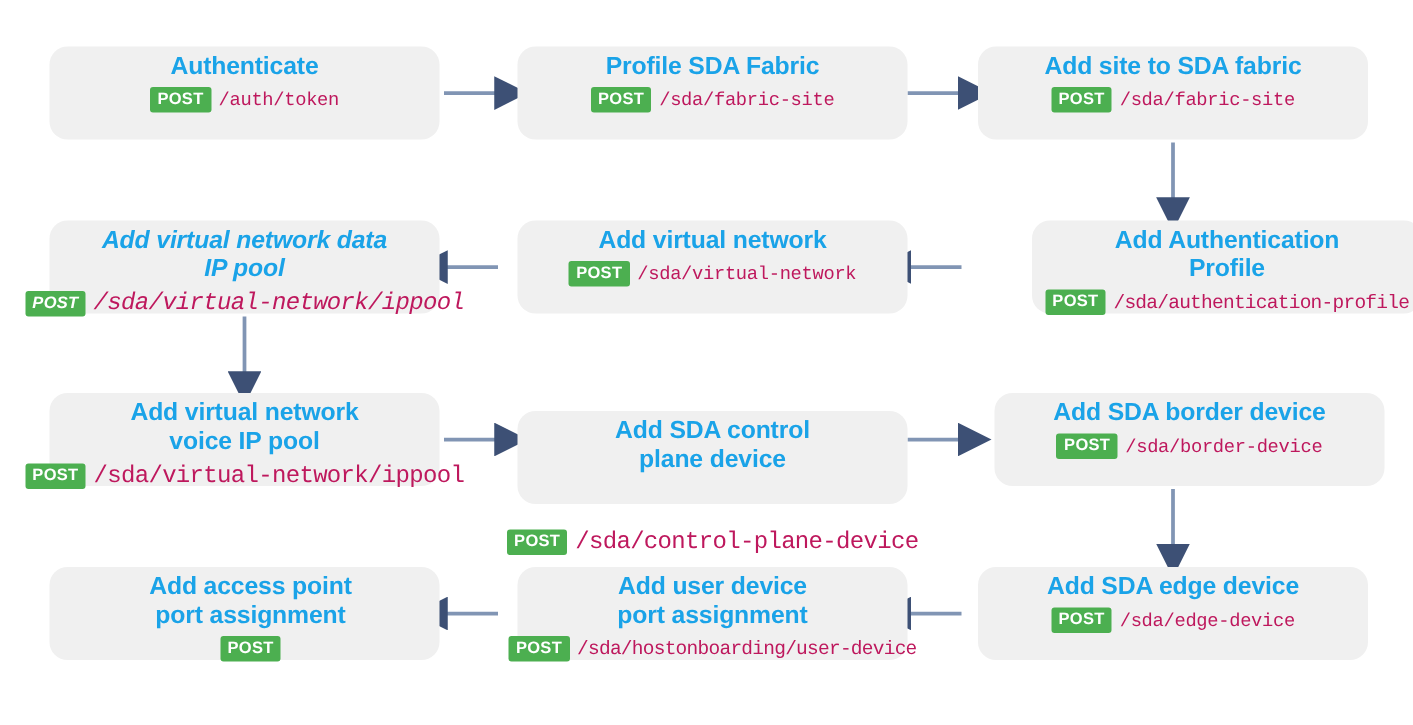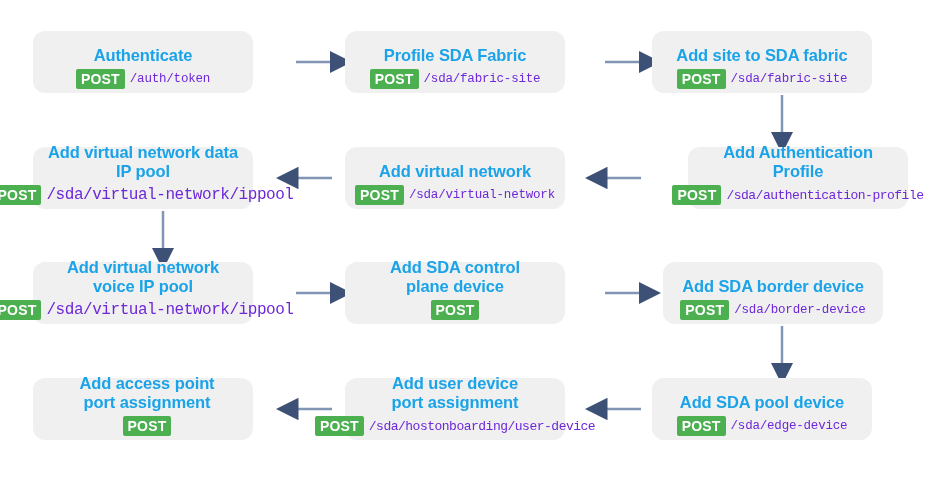"Authenticate" .node { justify-content: flex-end -> flex-start; width: 220px -> 260px }
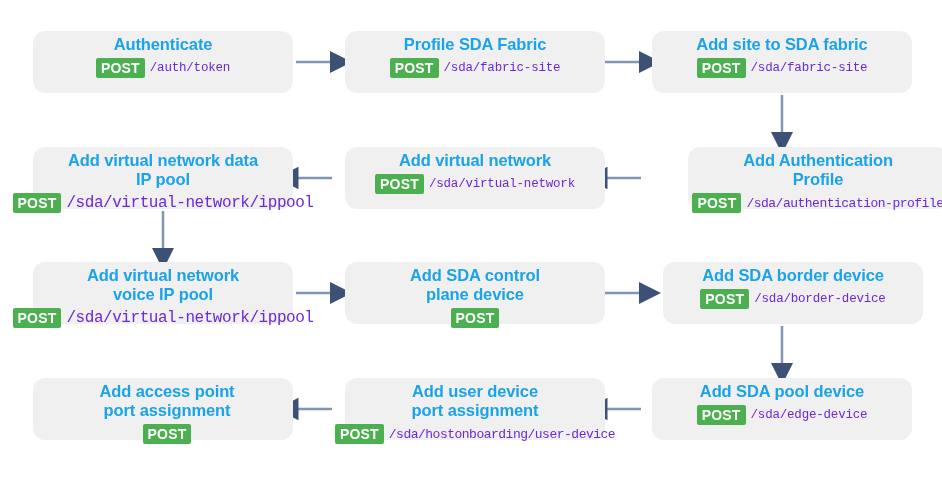"POST" .method-badge { font-size: 14px -> 11px }
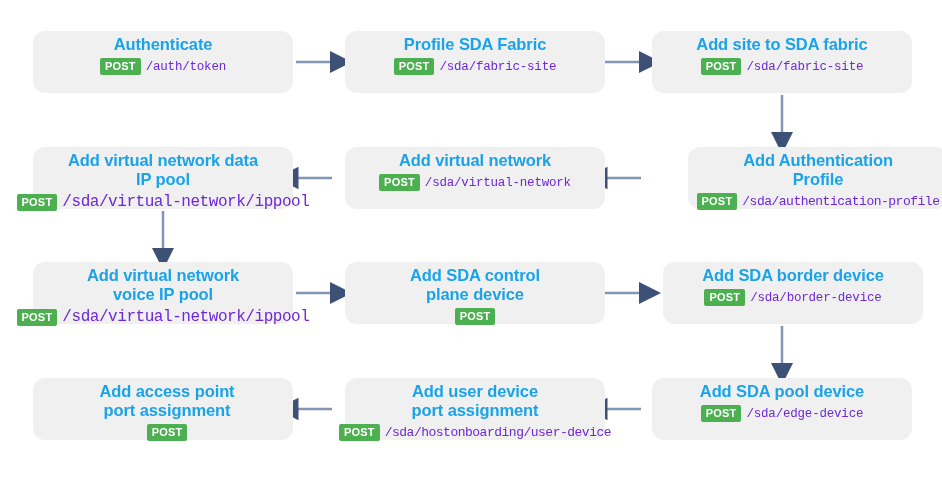"/auth/token" .endpoint-path { color: #6d28d9 -> #be185d }
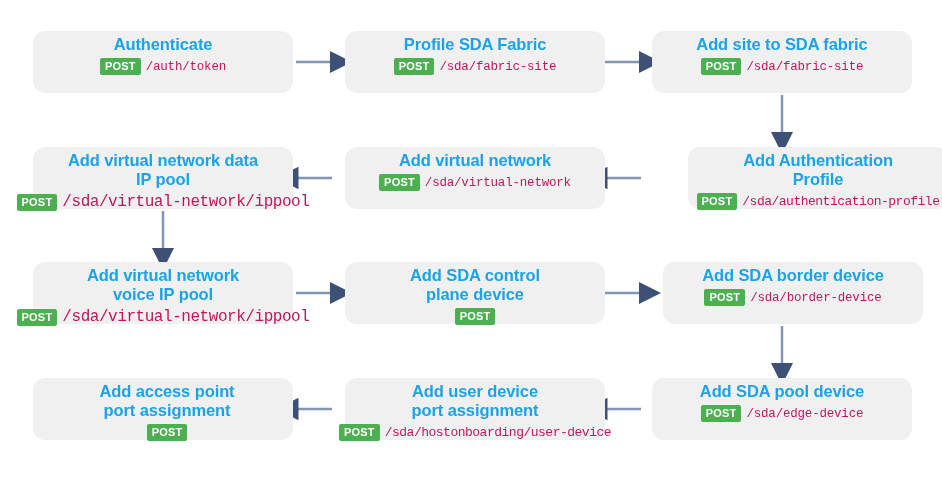"Add virtual network data" div.node { font-style: none -> italic }
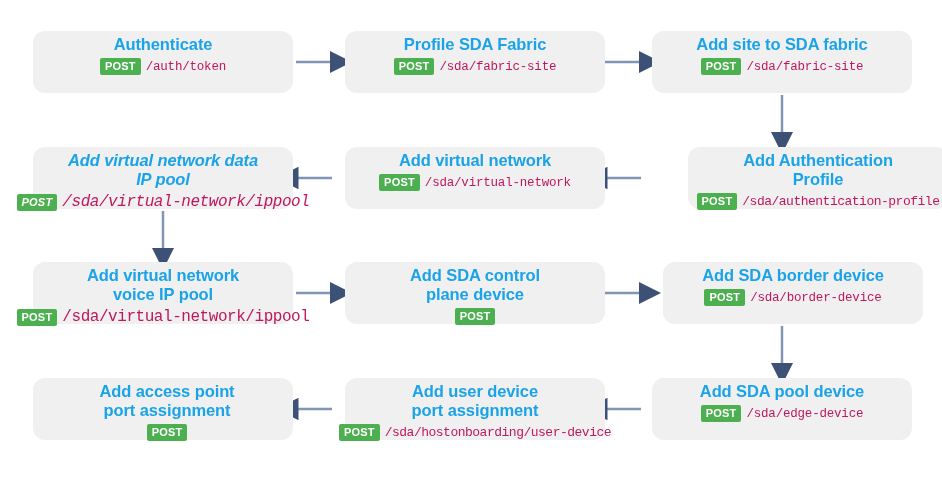"Add SDA control" div.node { gap: none -> 32px; top: 262px -> 274px }
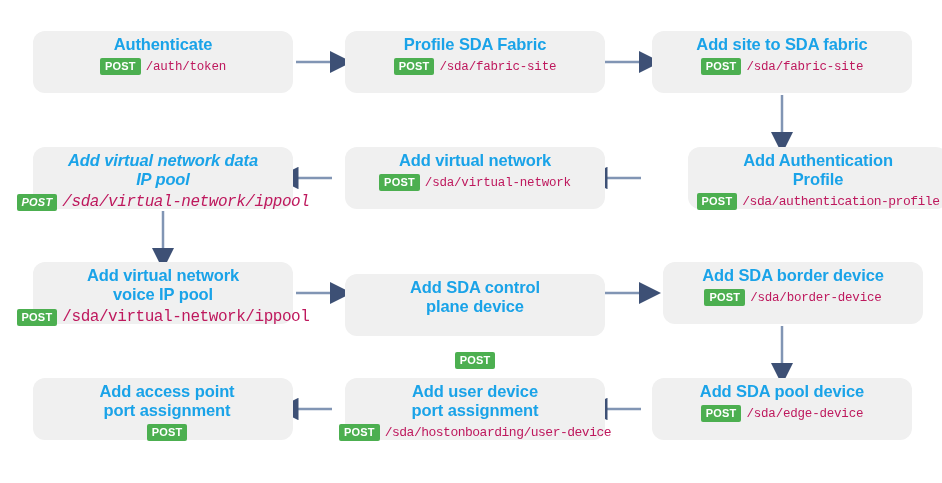"/sda/control-plane-device" span.endpoint-path { html: none -> <span>/sda/control-plane-device</span> }
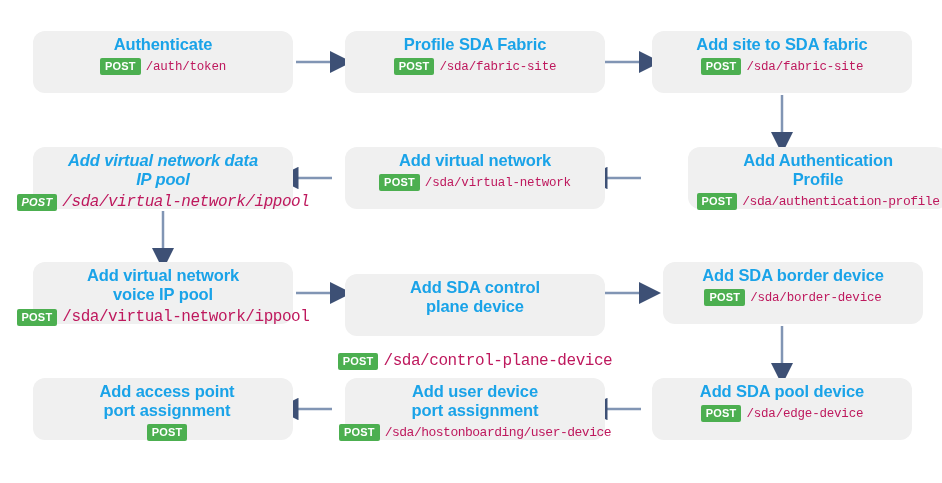"Add SDA pool device" div.node-title { text: pool -> edge }
